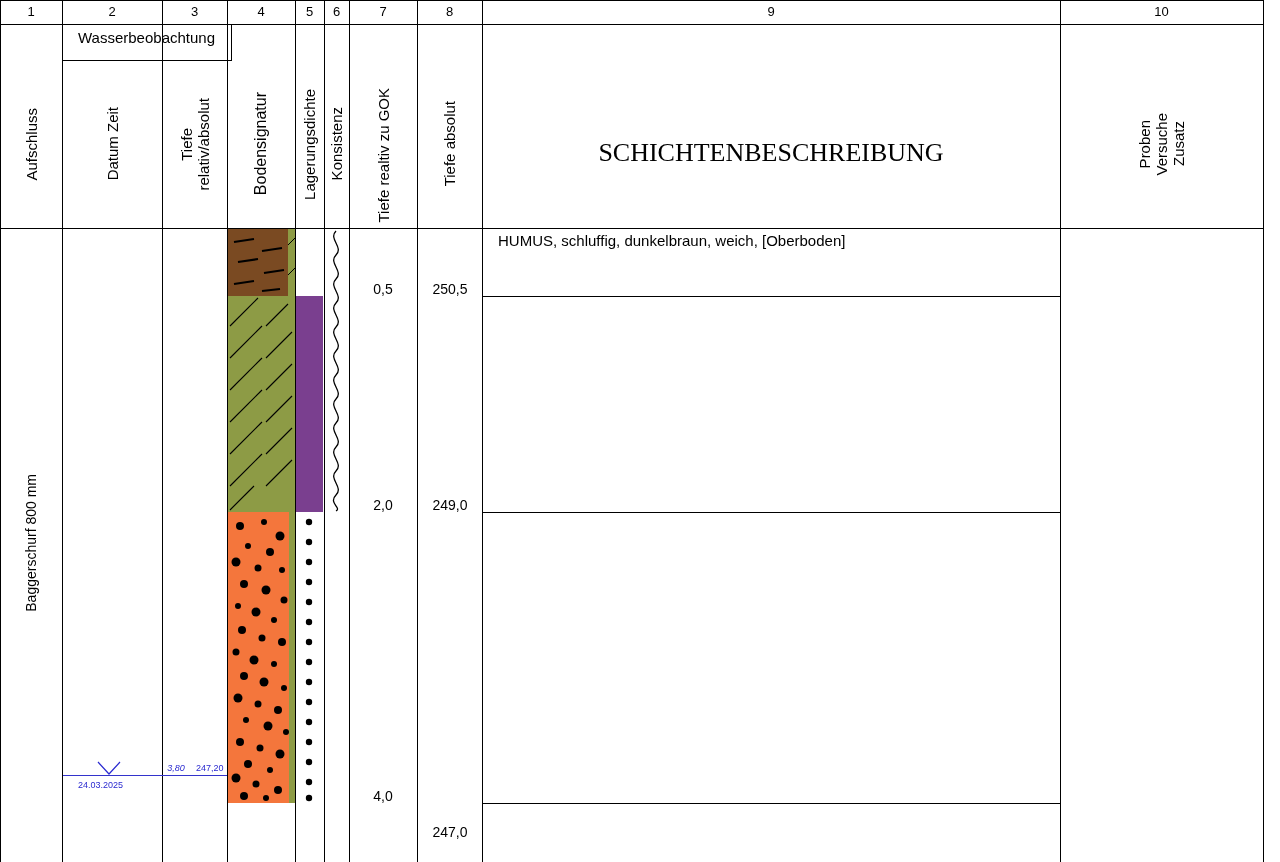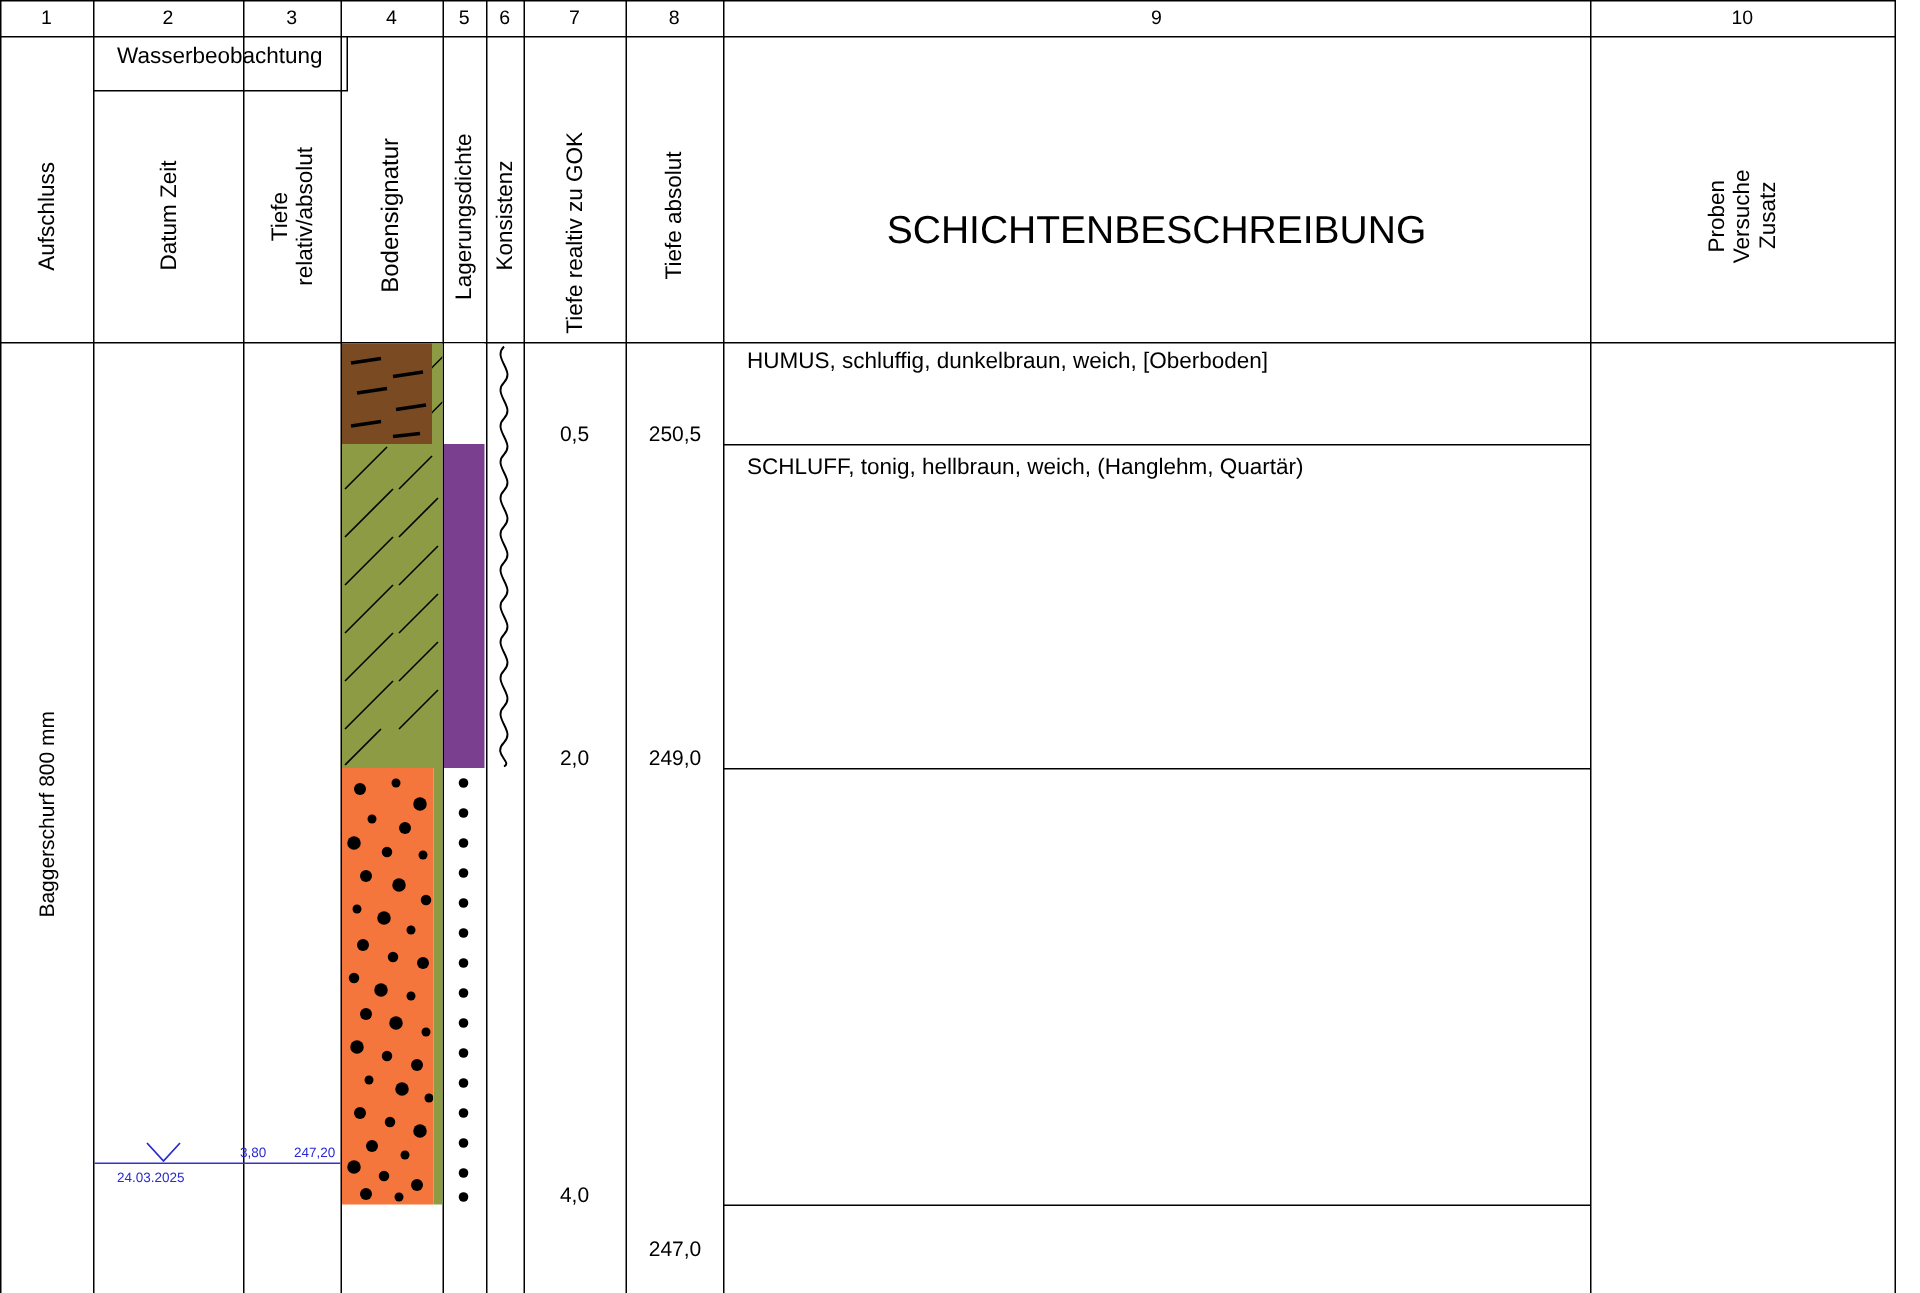"SCHICHTENBESCHREIBUNG" div.bigtitle { font-family: none -> Liberation Serif, serif }
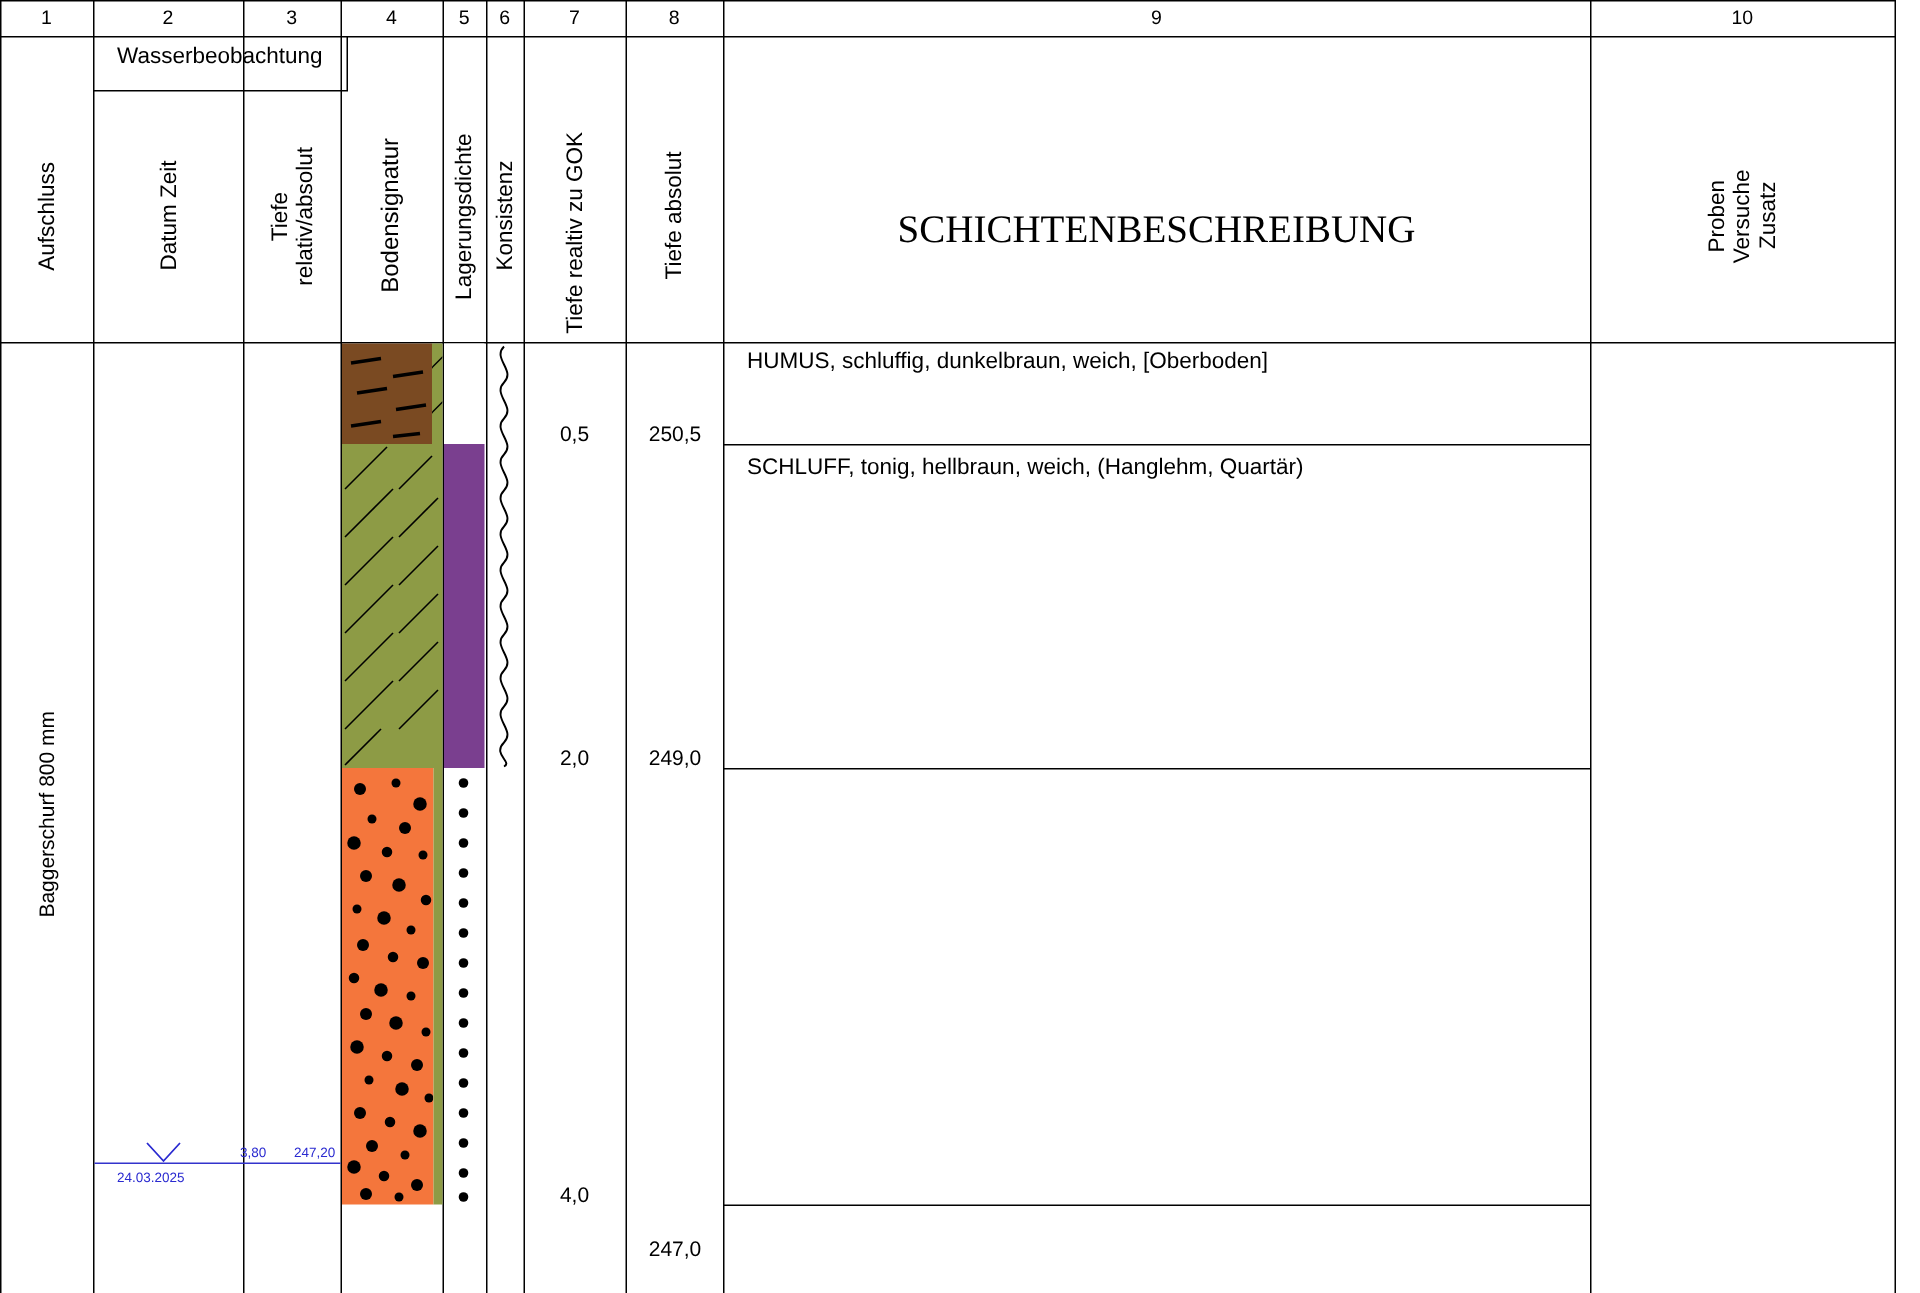"SCHLUFF, tonig, hellbraun, weich," div.desc { html: <div>SCHLUFF, tonig, hellbraun, weich, (Hanglehm, Quartär)</div> -> none }
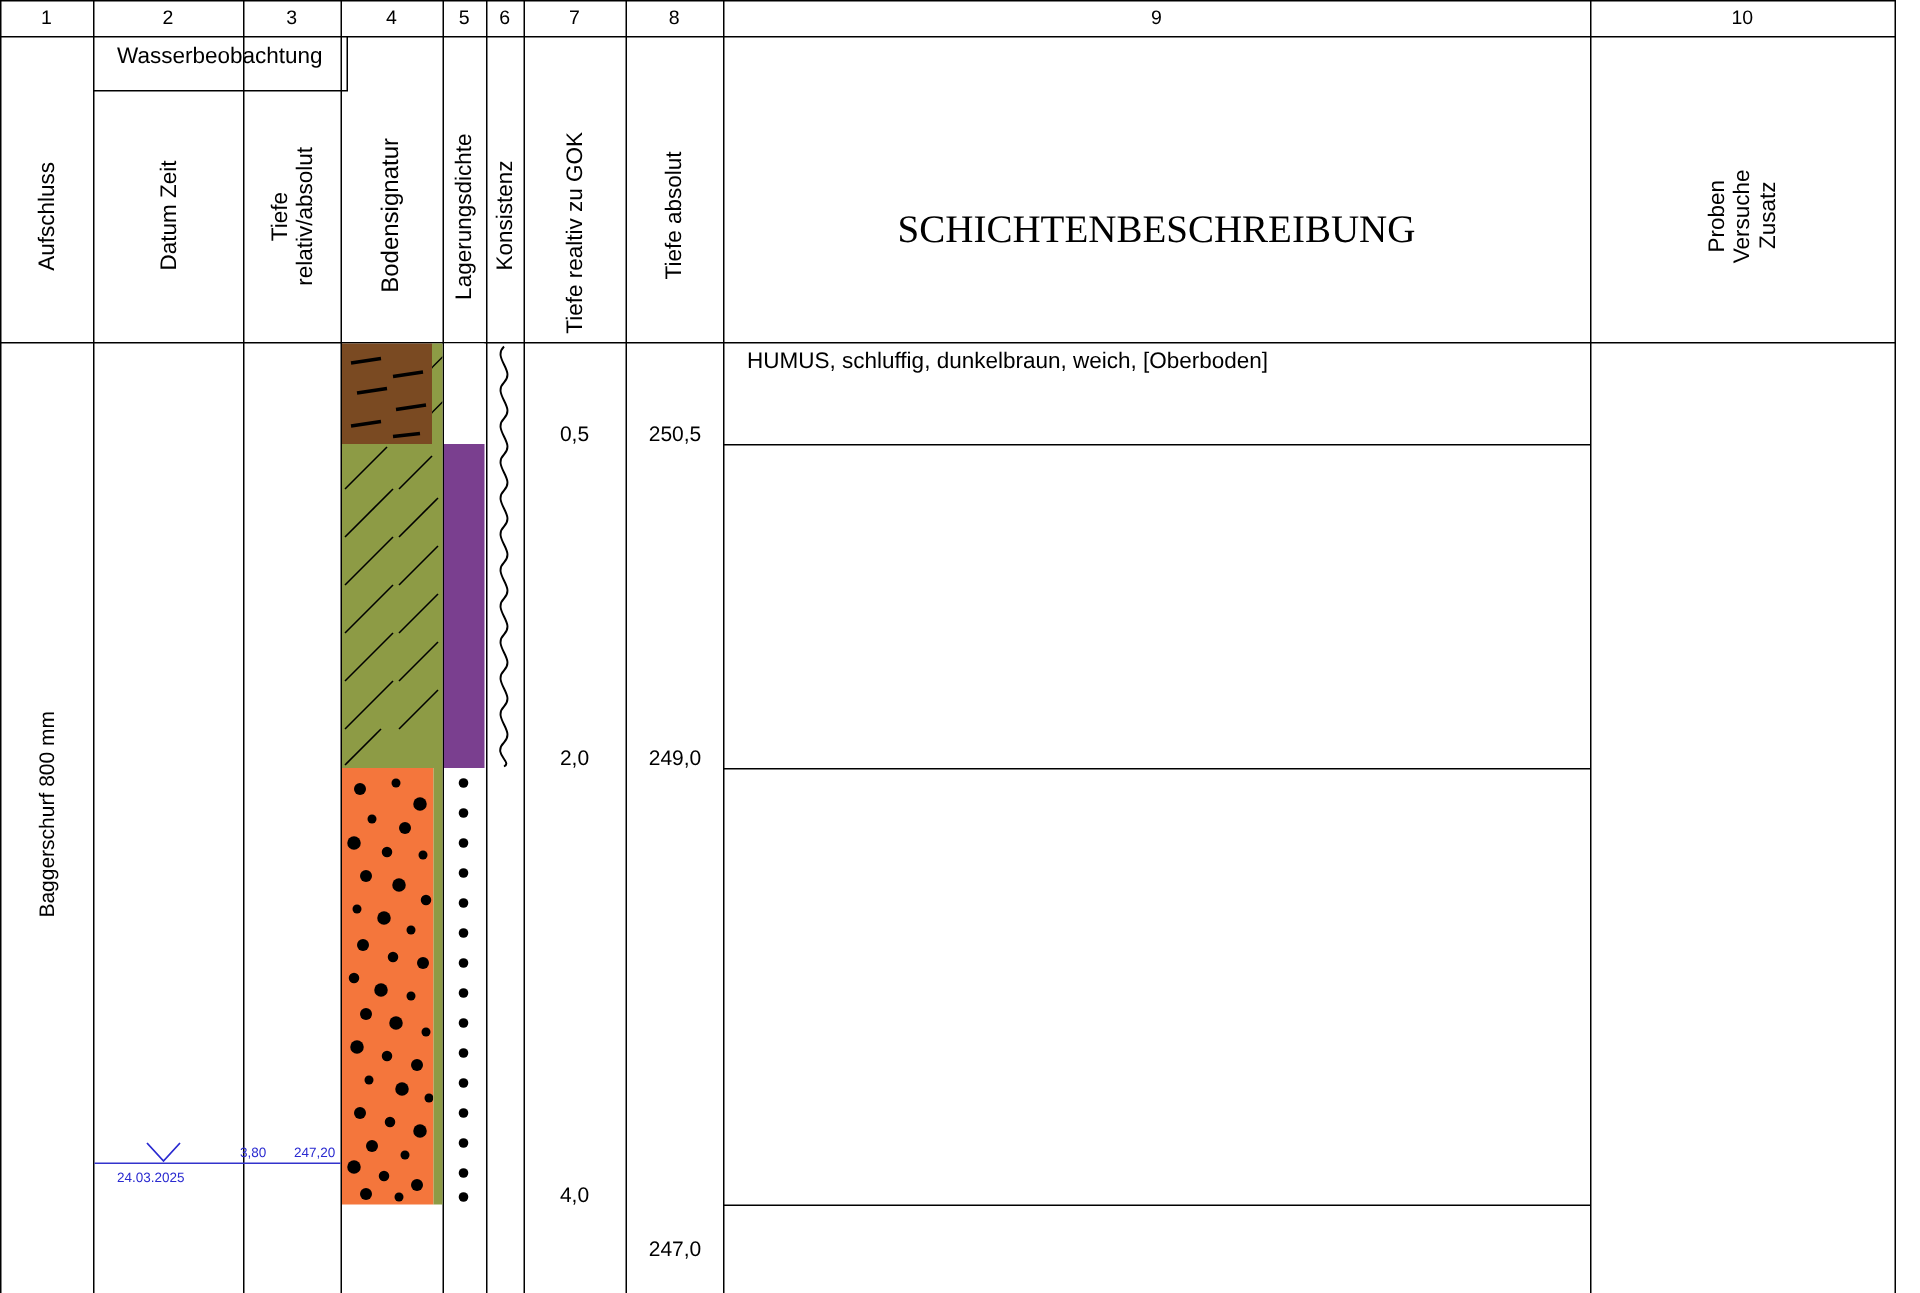"3,80" div.watertxt { font-style: none -> italic; text-align: left -> center }
